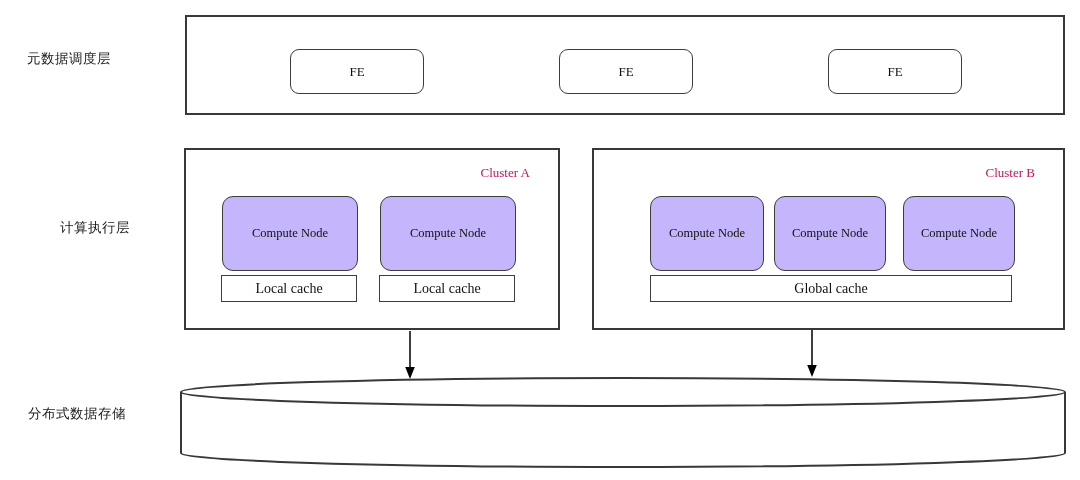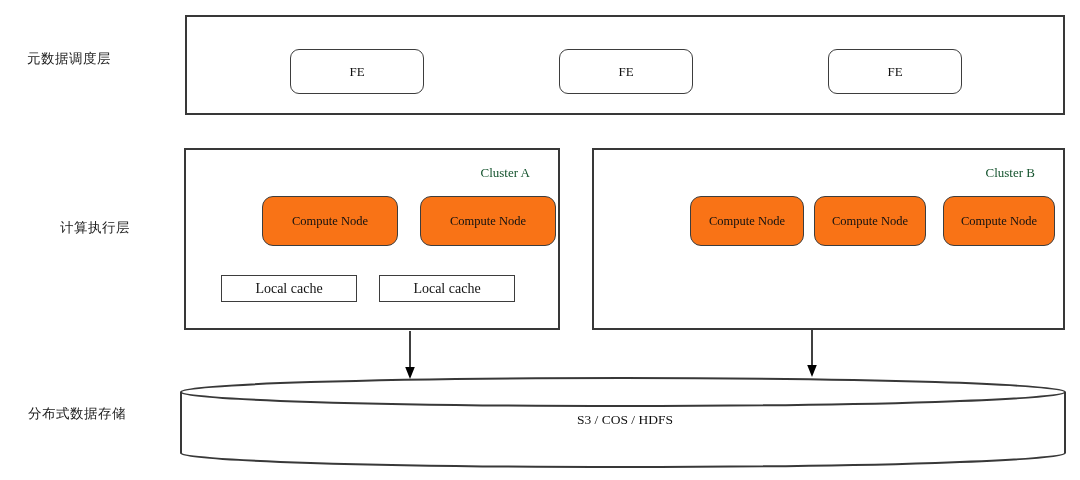"Cluster A" .cluster-label { color: #14532d -> #be185d }
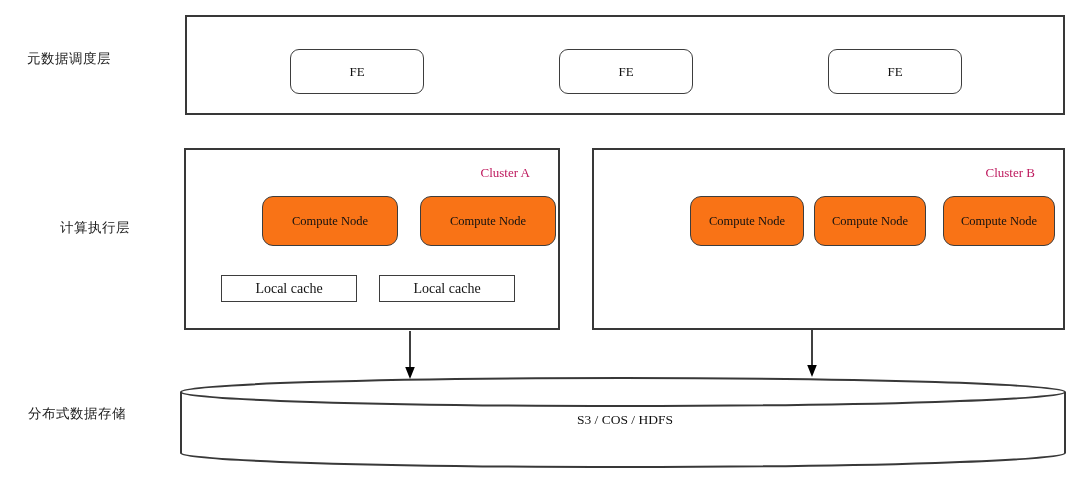"Compute Node" .compute-node { background: #f97316 -> #c4b5fd; height: 50px -> 75px; margin-left: 40px -> none }
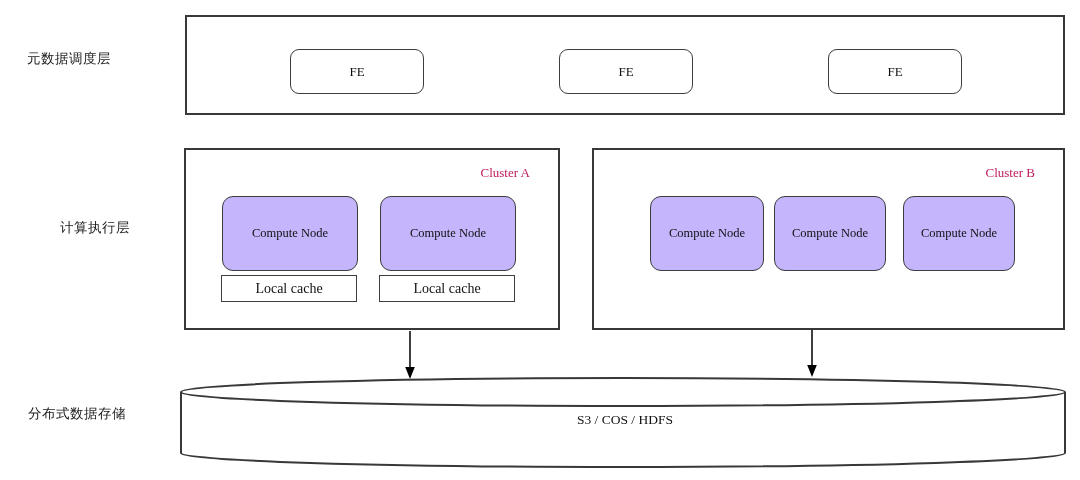"Global cache" div.cache-box { html: none -> <div>Global cache</div> }
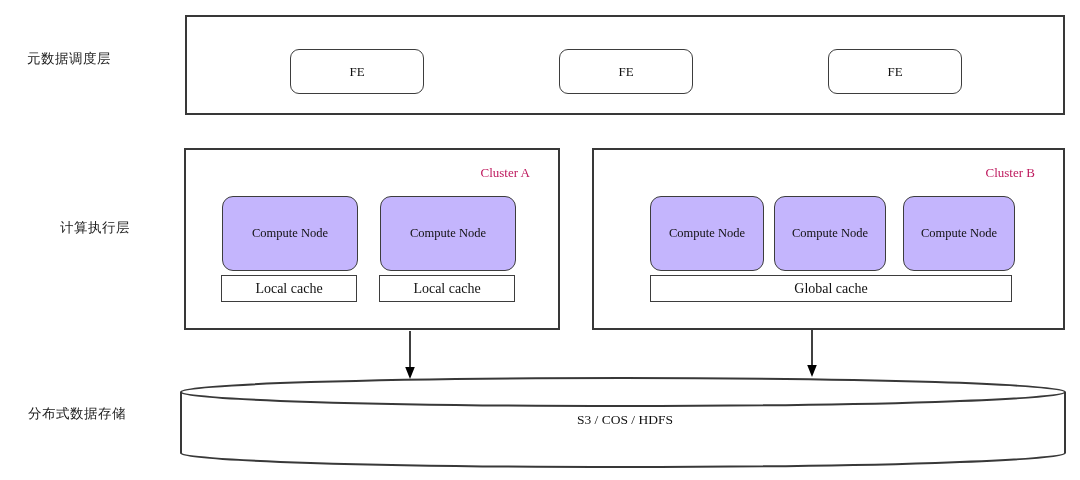"S3 / COS / HDFS" div.storage-text { html: <div>S3 / COS / HDFS</div> -> none }
